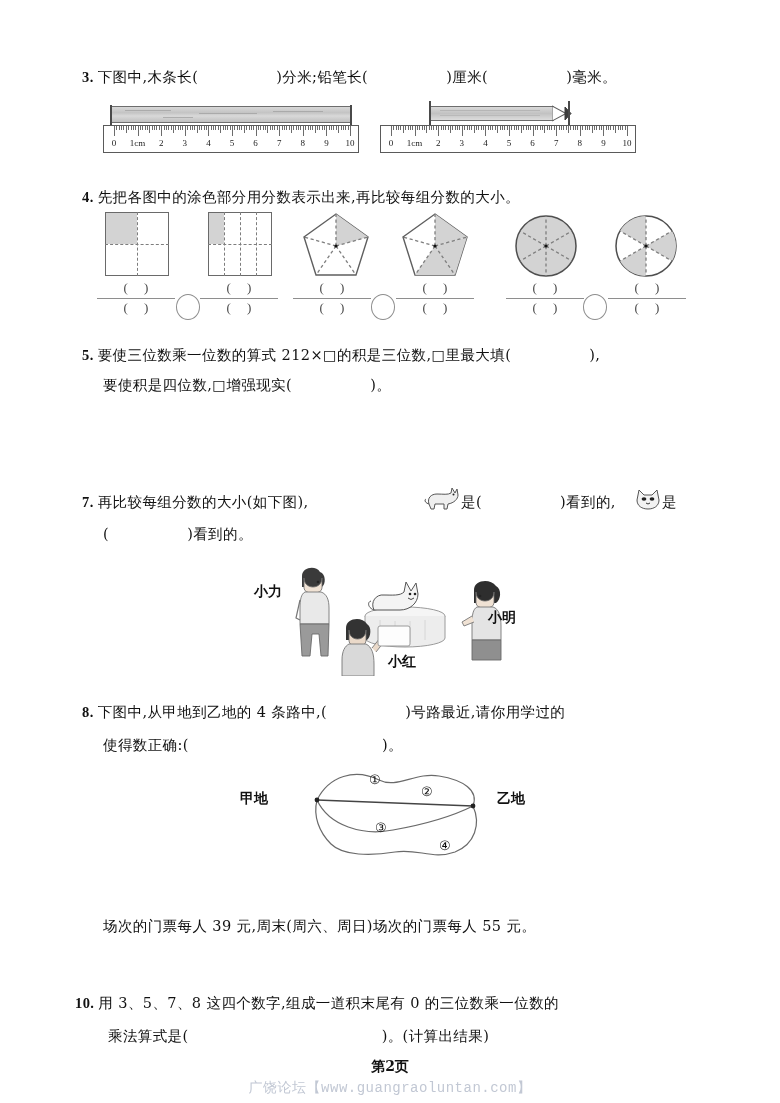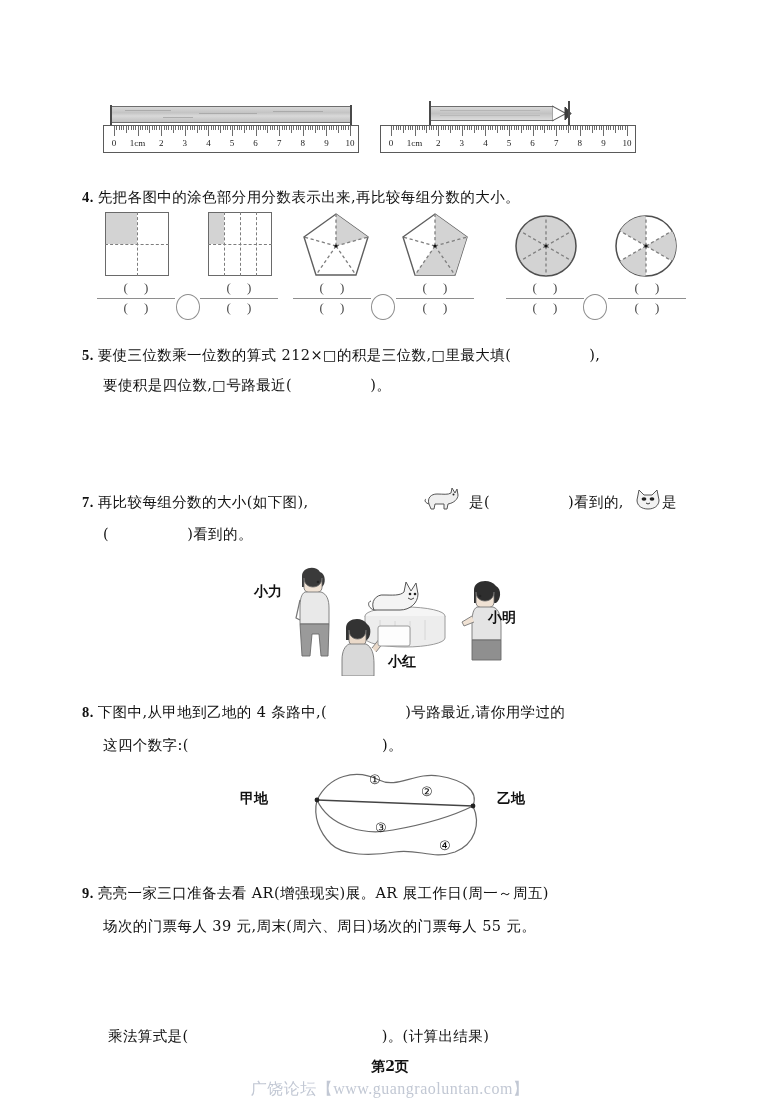"3. 下图中,木条长( )分米;铅笔长( )厘米( )毫米。" div.q { html: none -> <div> <span>3.</span> <span>下图中,木条长(</span> <span></span> <span>)分米;铅笔长(</span> <span></span> <span>)厘米(</span> <span></span> <span>)毫米。</span> </div> }
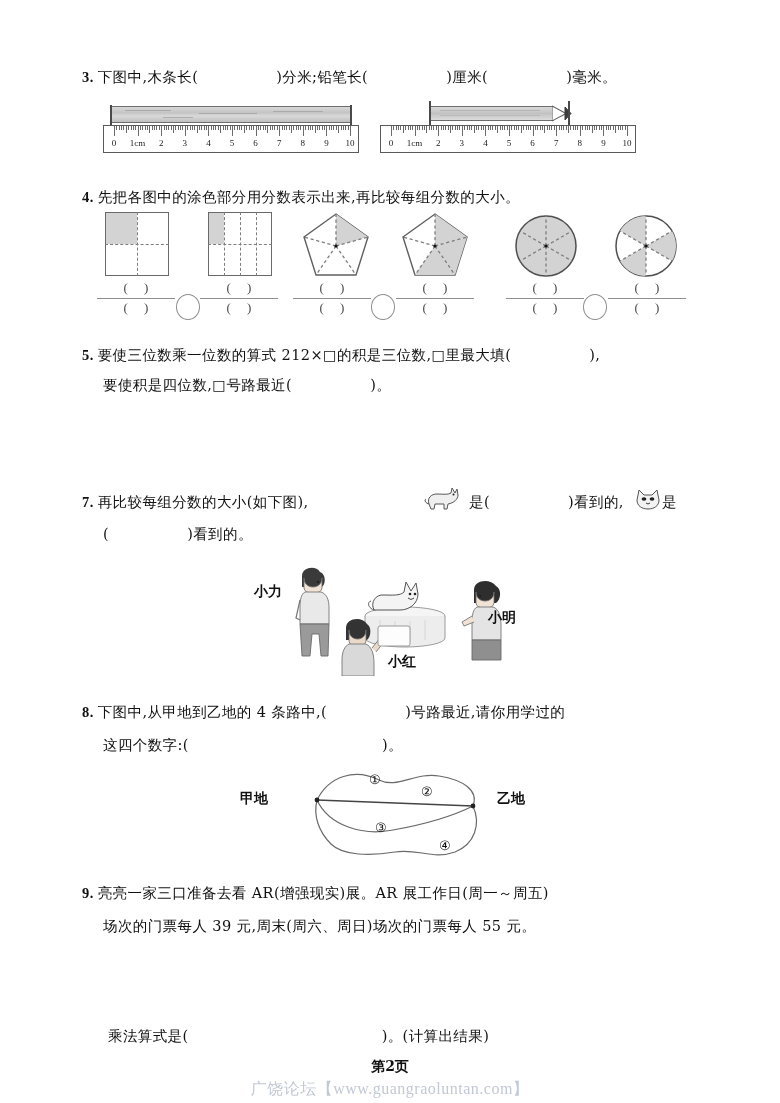"要使积是四位数,□号路最近(" span.cn { text: 号路最近 -> 增强现实 }
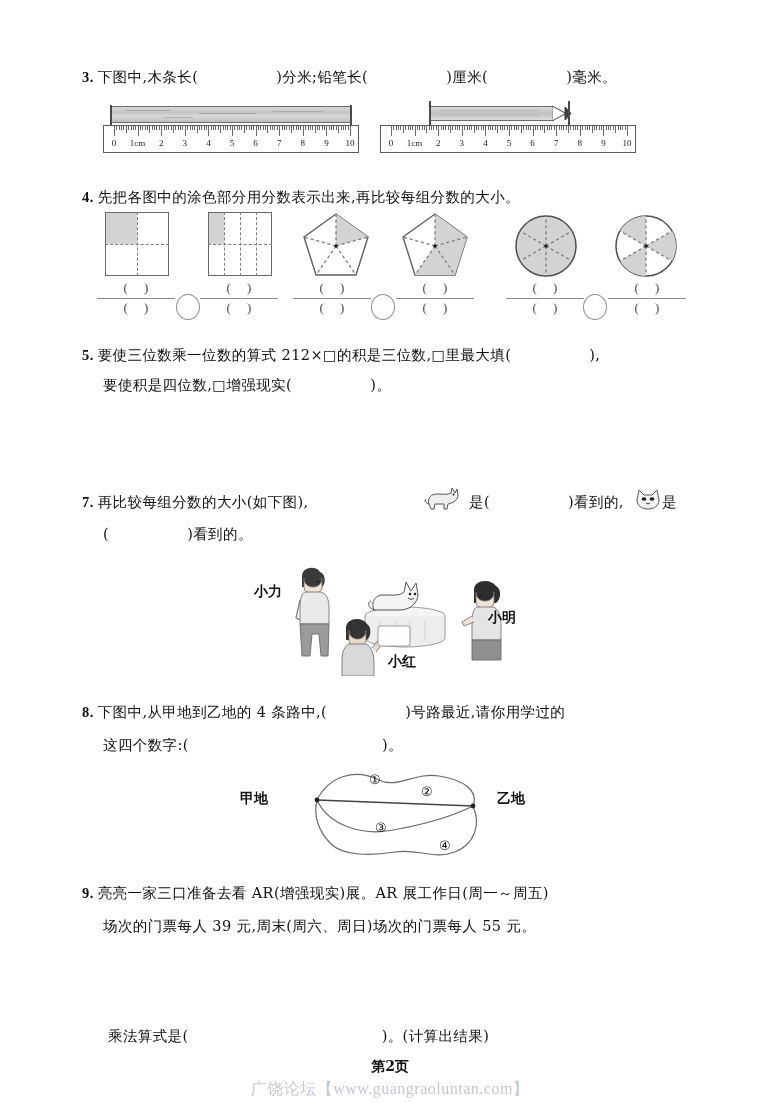"是( )看到的," div.q { margin-left: 8px -> none }
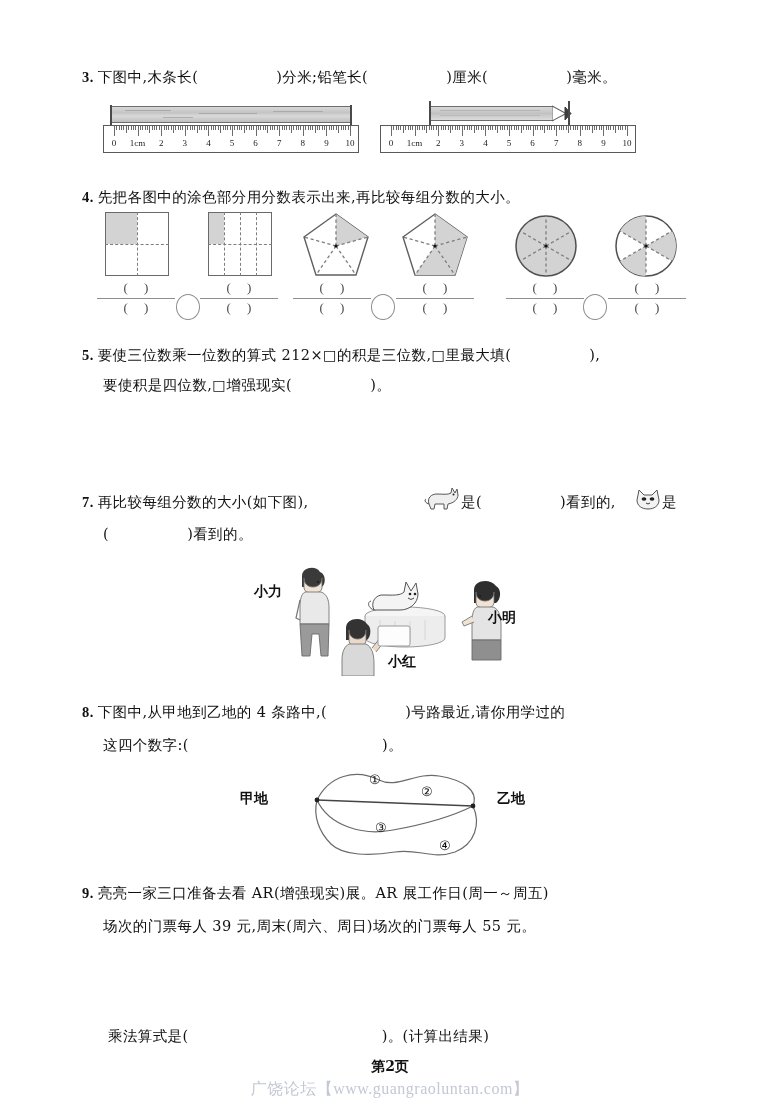"这四个数字:(" span.cn { text: 这四个数字 -> 使得数正确 }
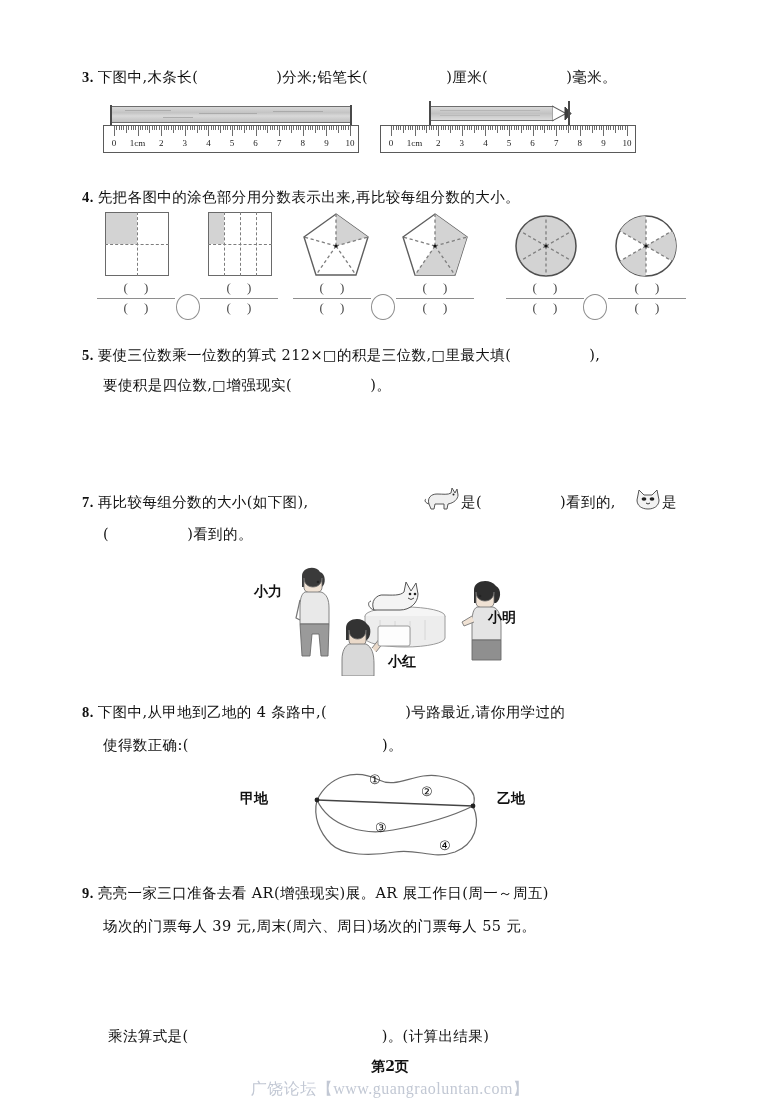"9. 亮亮一家三口准备去看 AR(增强现实)展。AR 展工作日(周一～周五)" div.q { html: <div> <span>9.</span> <span>亮亮一家三口准备去看 AR(增强现实)展。AR 展工作日(周一～周五)</span> </div> -> none }
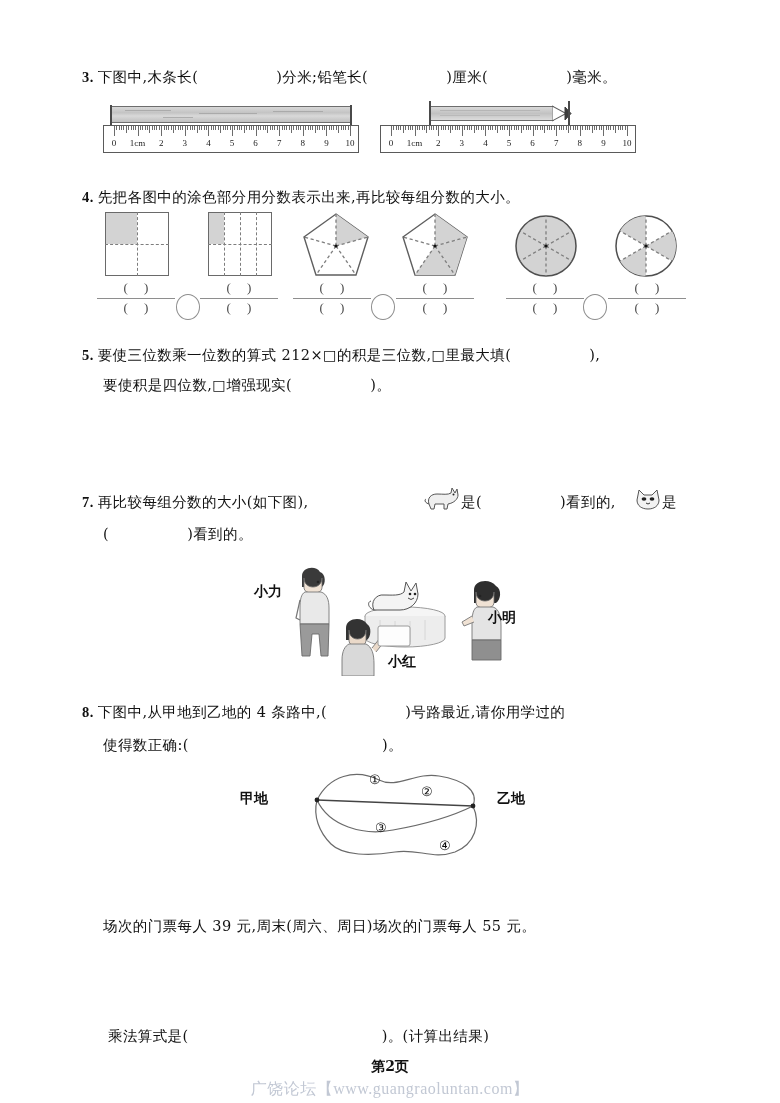"10. 用 3、5、7、8 这四个数字,组成一道积末尾有 0" div.q { html: none -> <div> <span>10.</span> <span>用 3、5、7、8 这四个数字,组成一道积末尾有 0 的三位数乘一位数的</span> </div> }
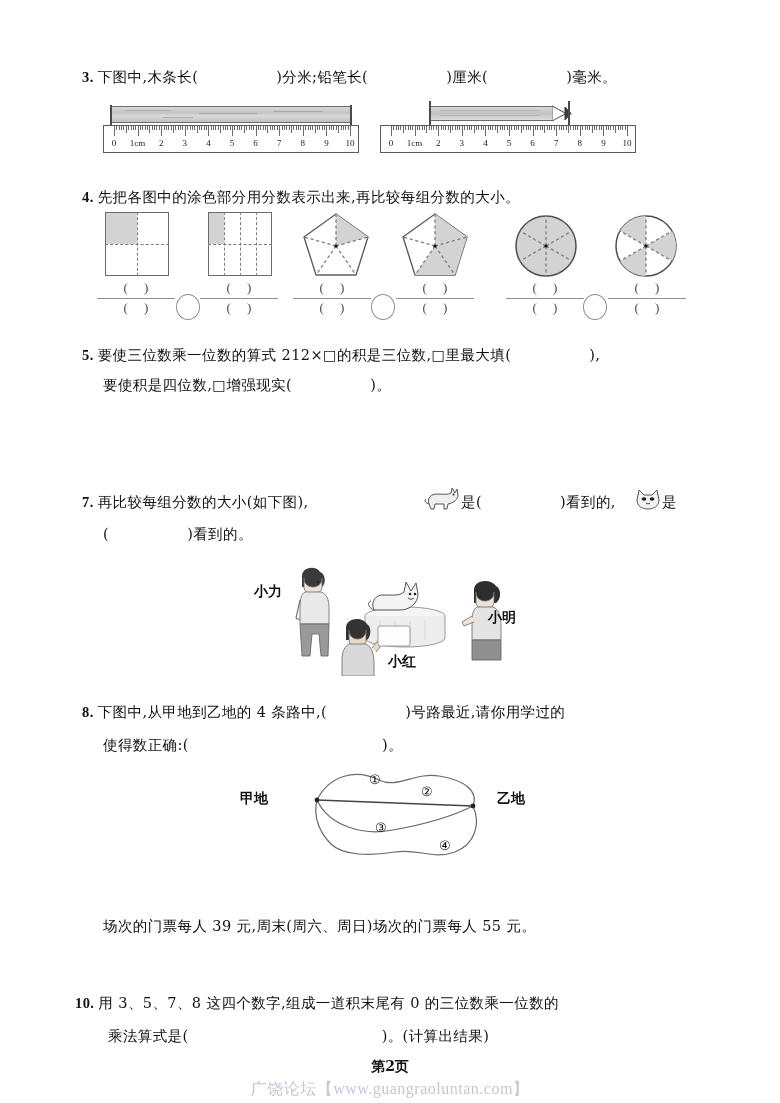"广饶论坛【www.guangraoluntan.com】" .mark { font-family: Liberation Serif, serif -> Liberation Mono, monospace; font-size: 16px -> 14px }
